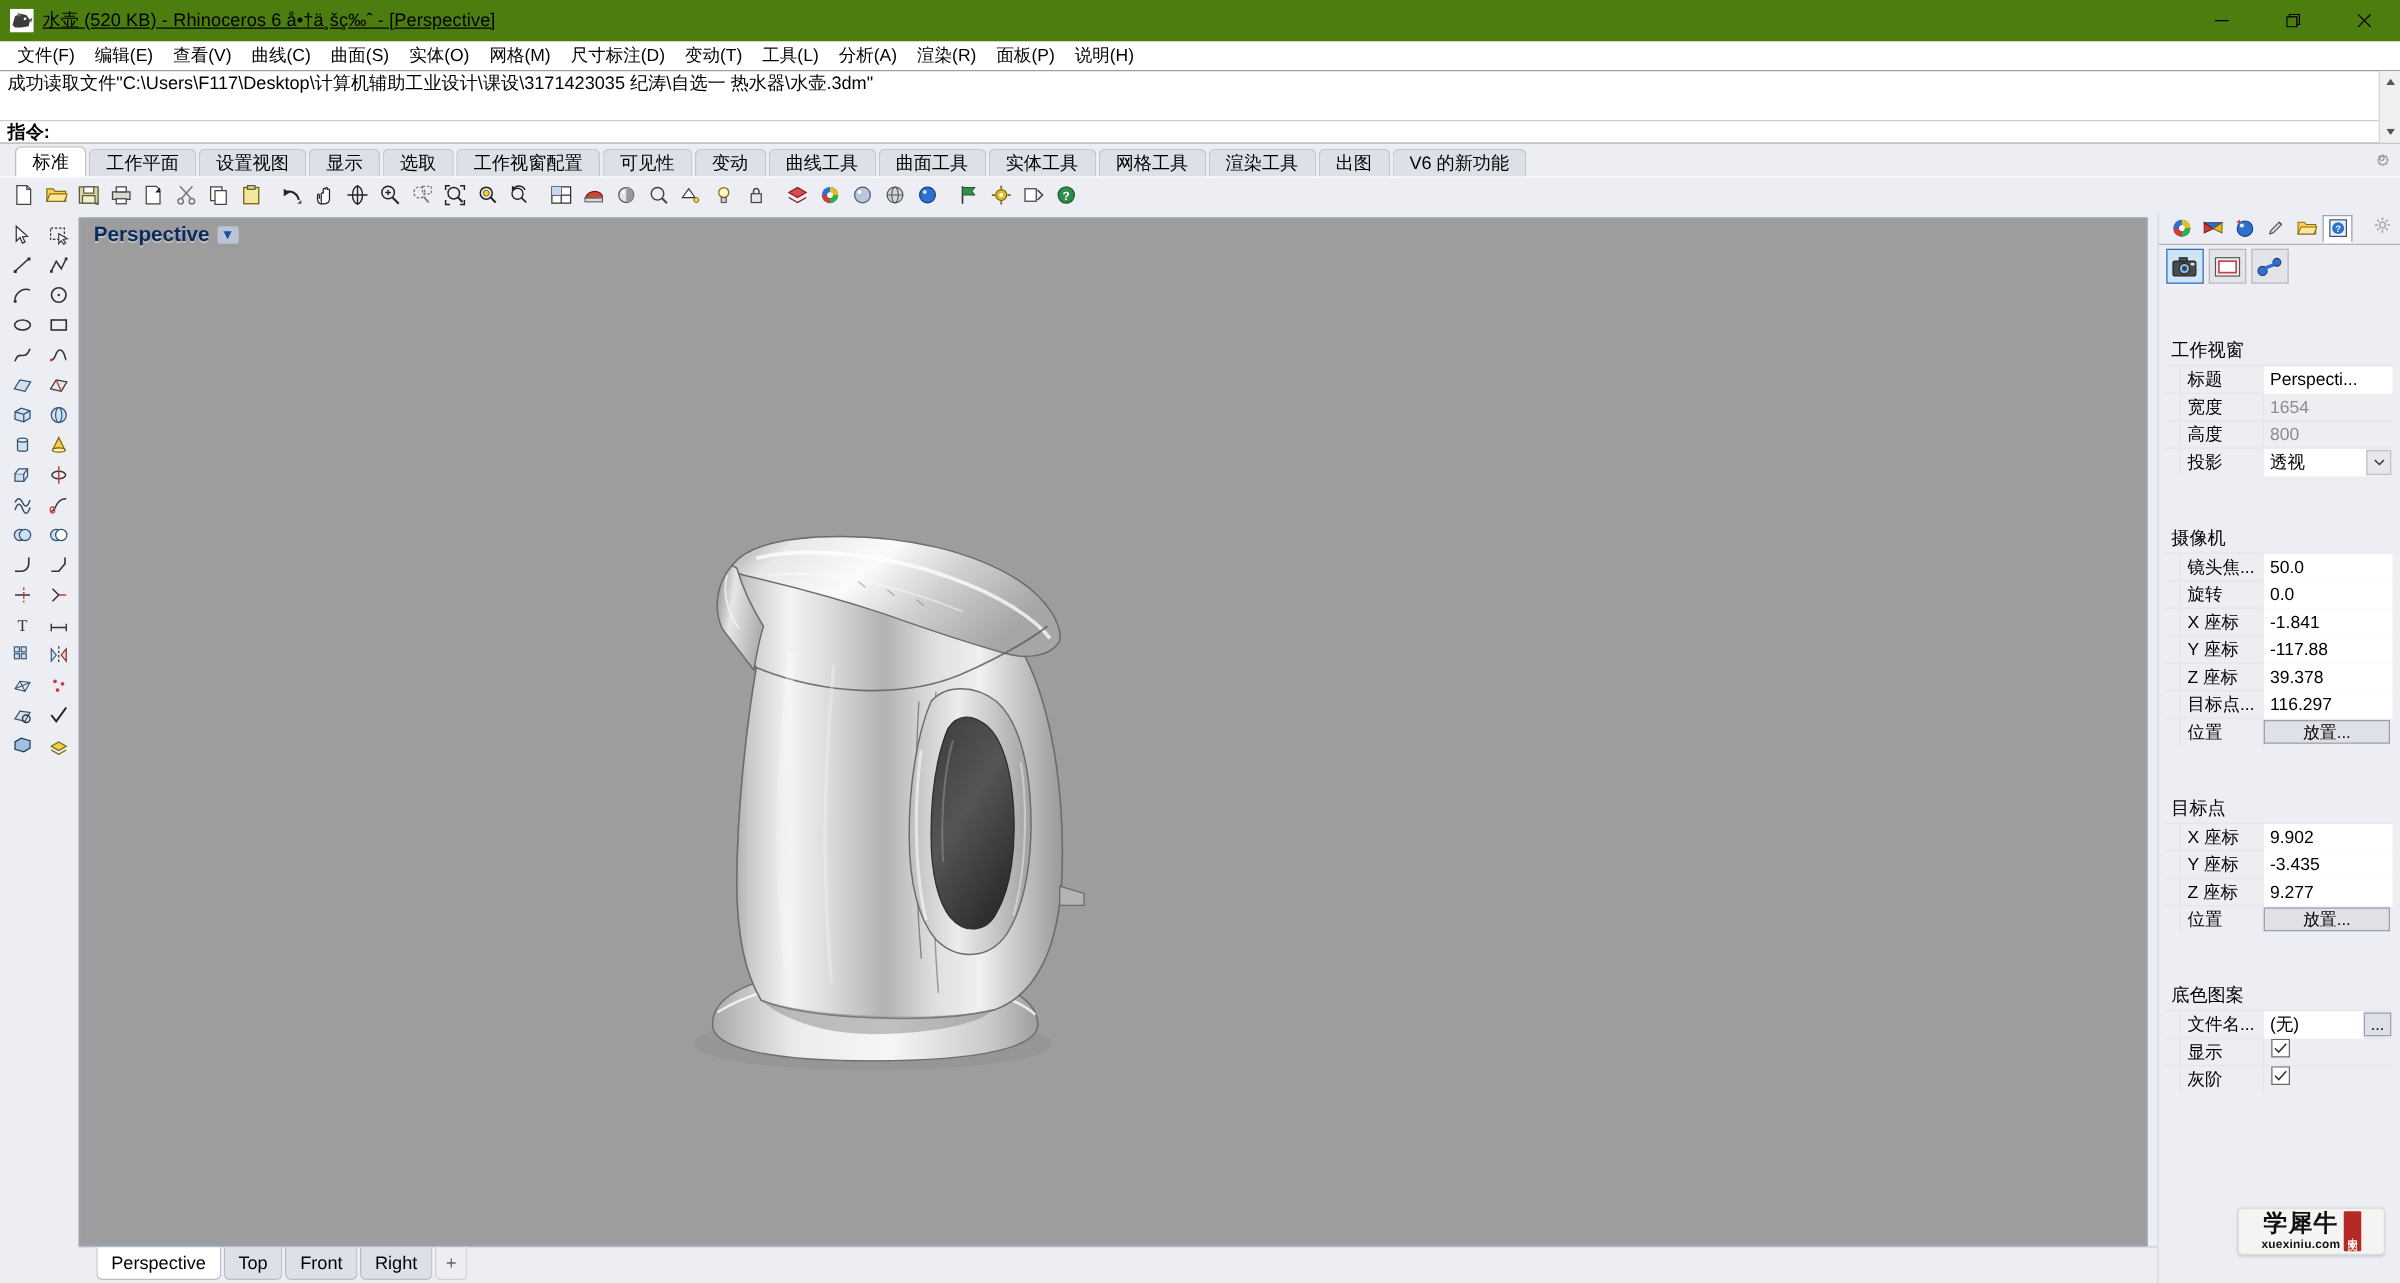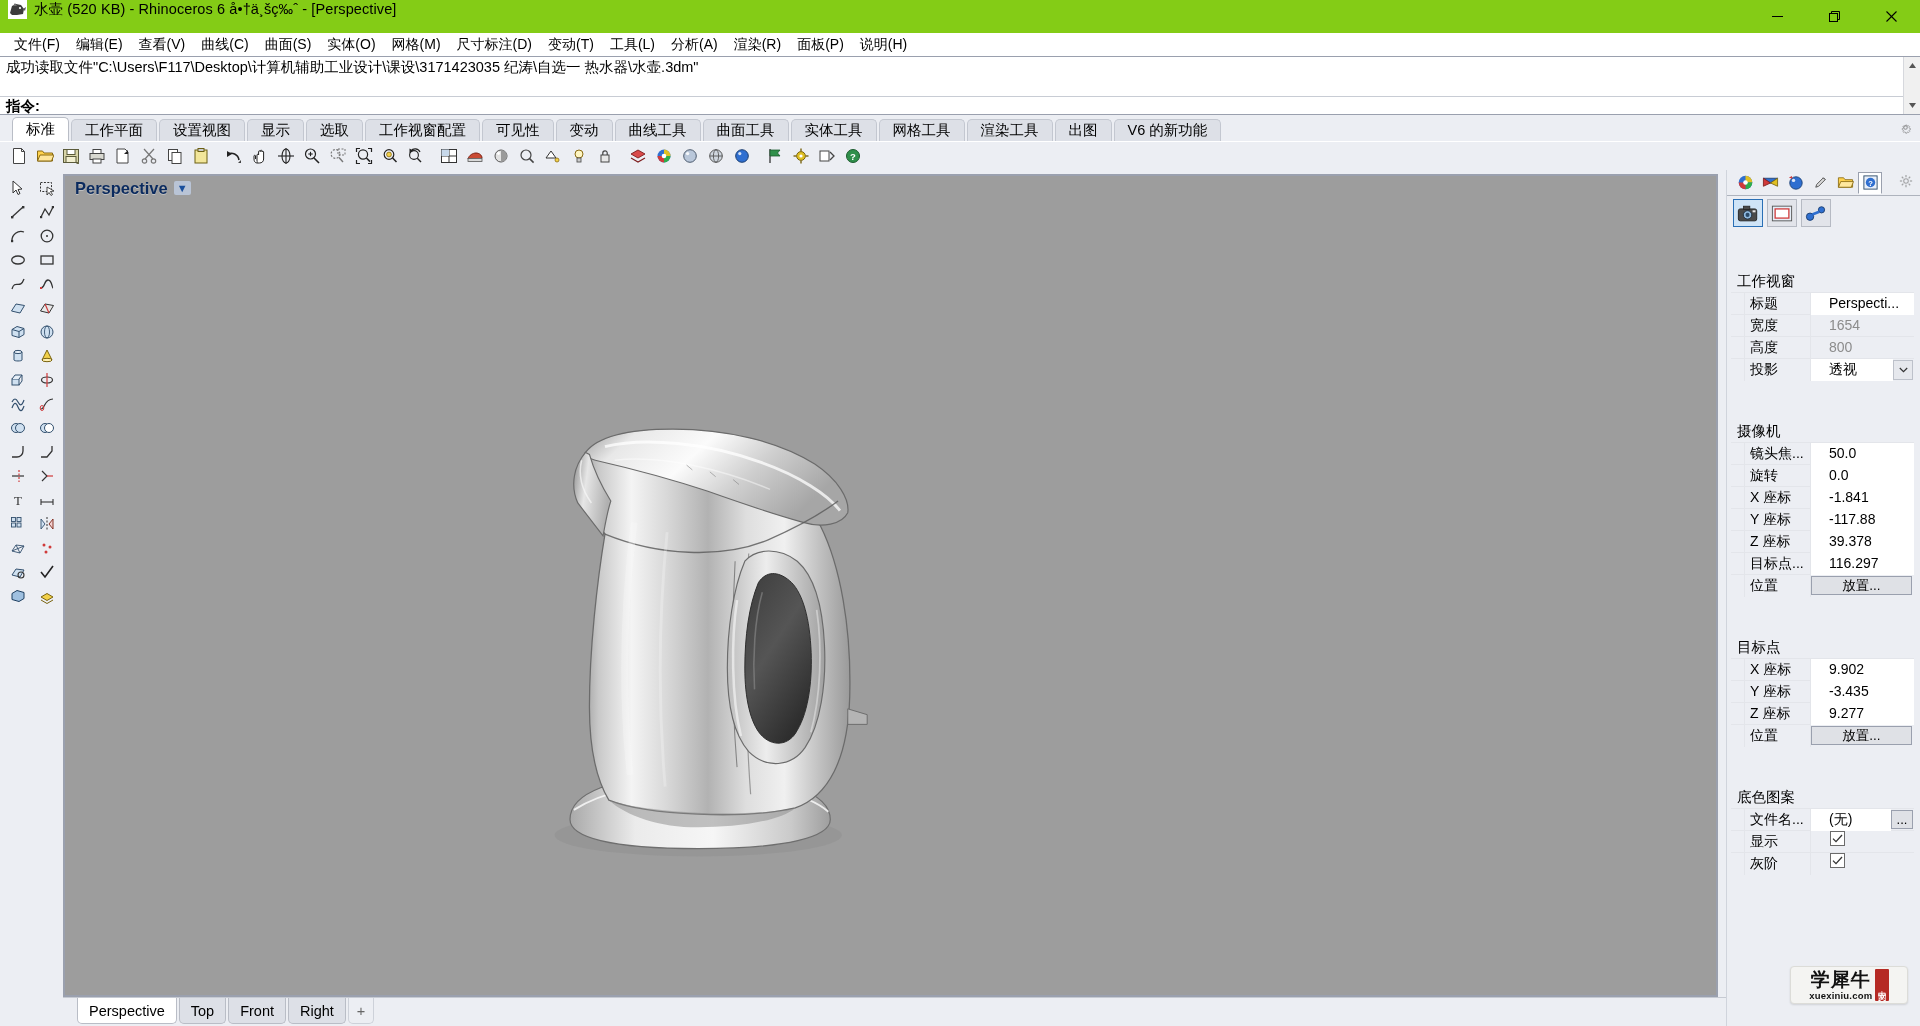"水壶 (520 KB) - Rhinoceros" .titlebar { align-items: flex-start -> center; background: #84cc16 -> #4d7c0f; text-decoration: none -> underline }
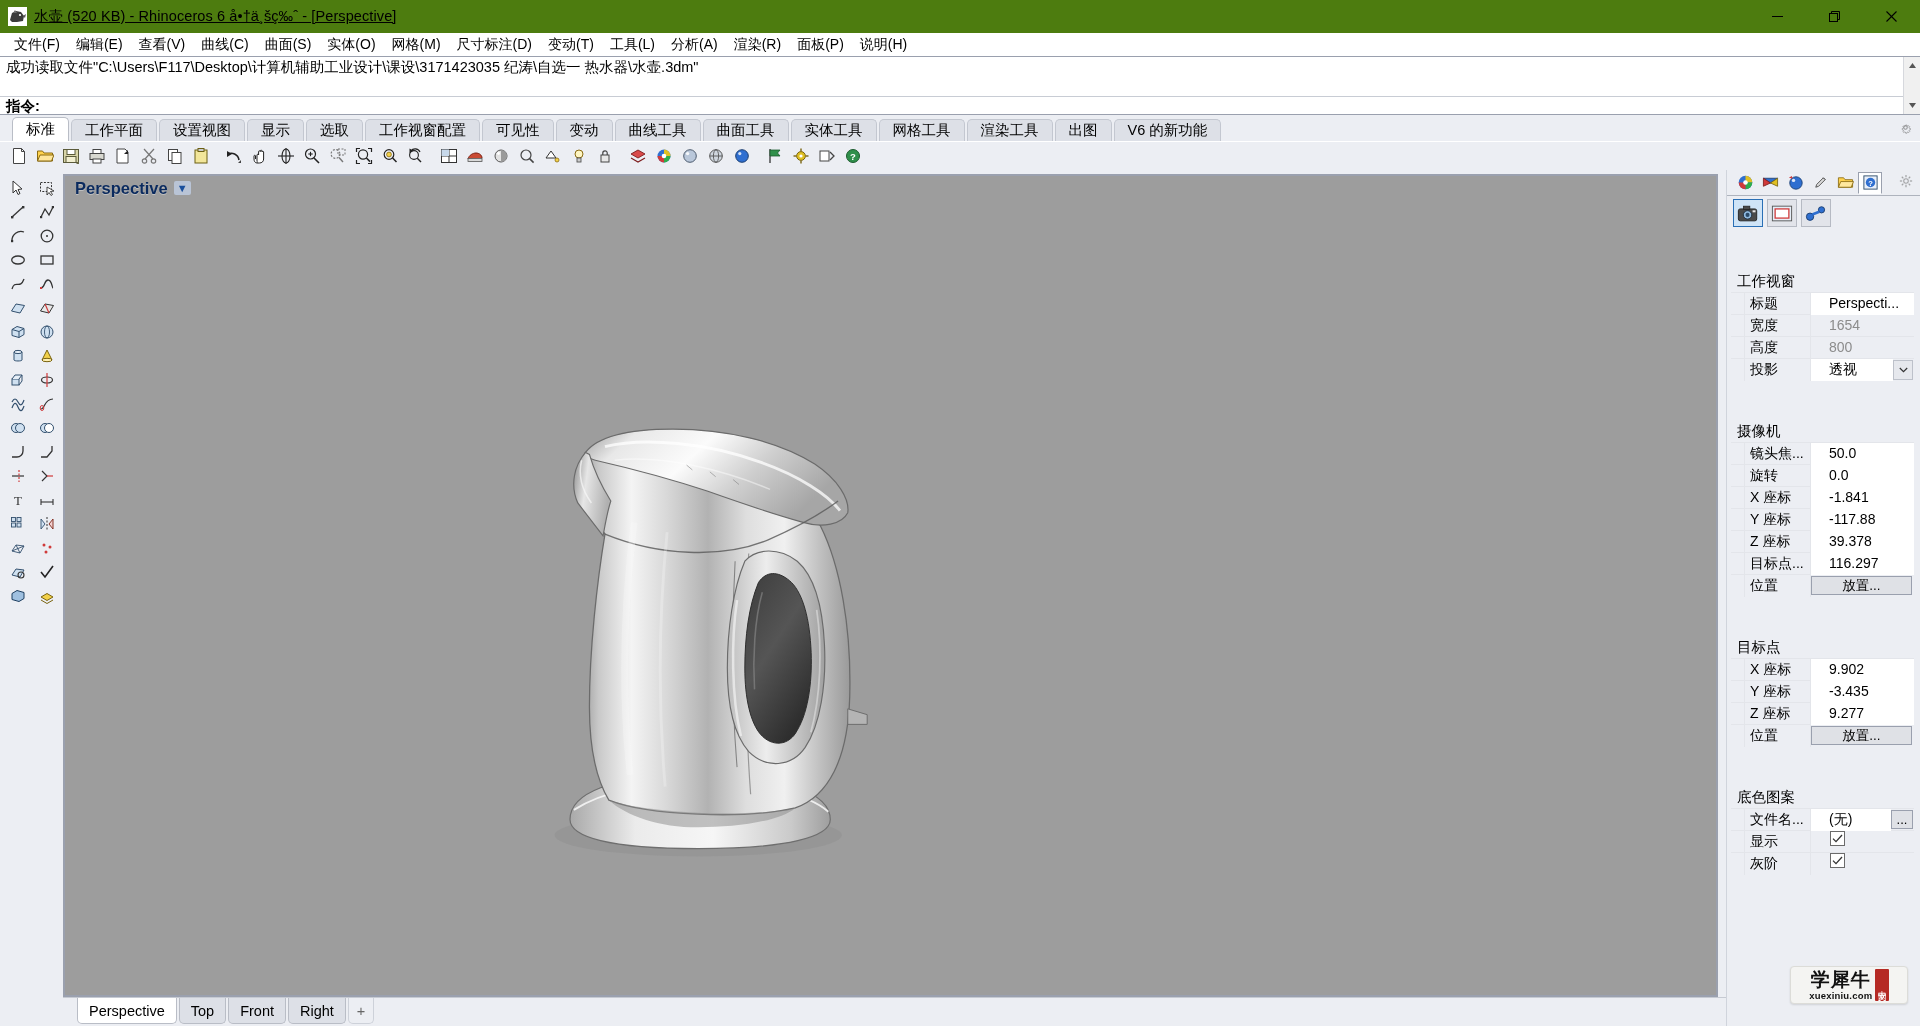"Perspecti..." .pcell-val { padding-left: 18px -> 5px }
